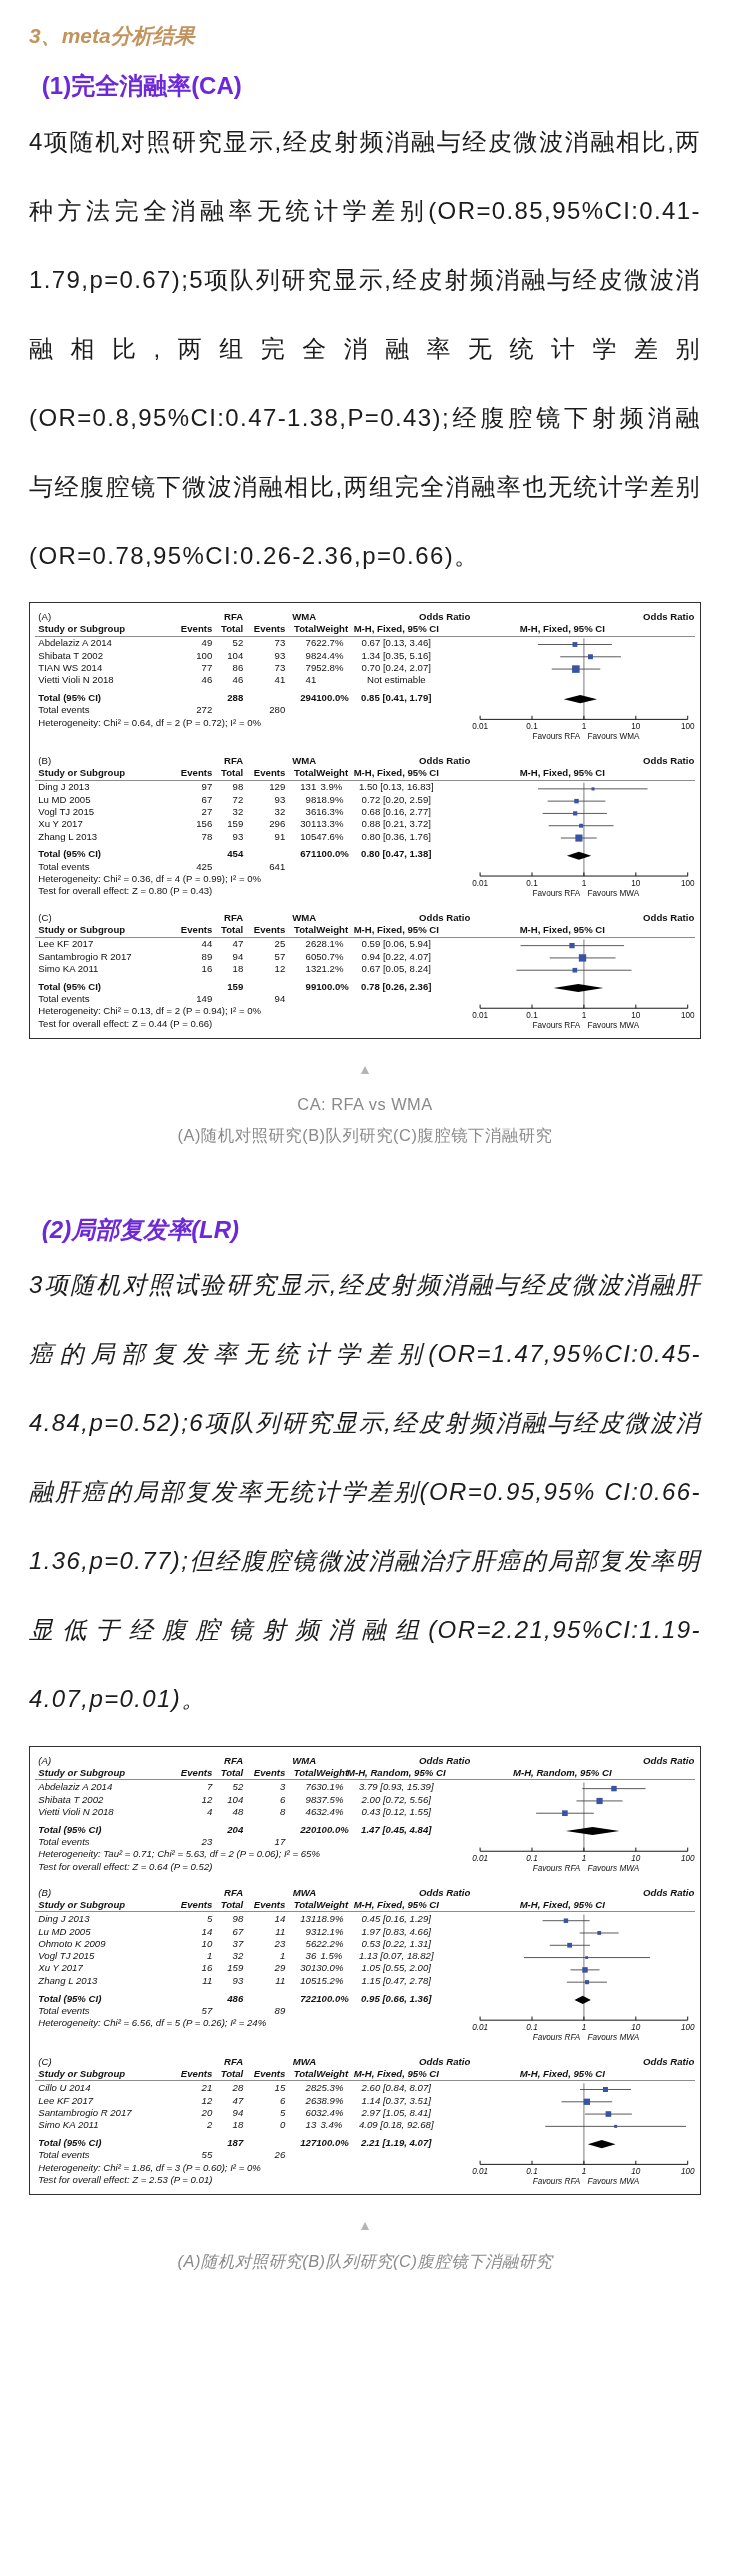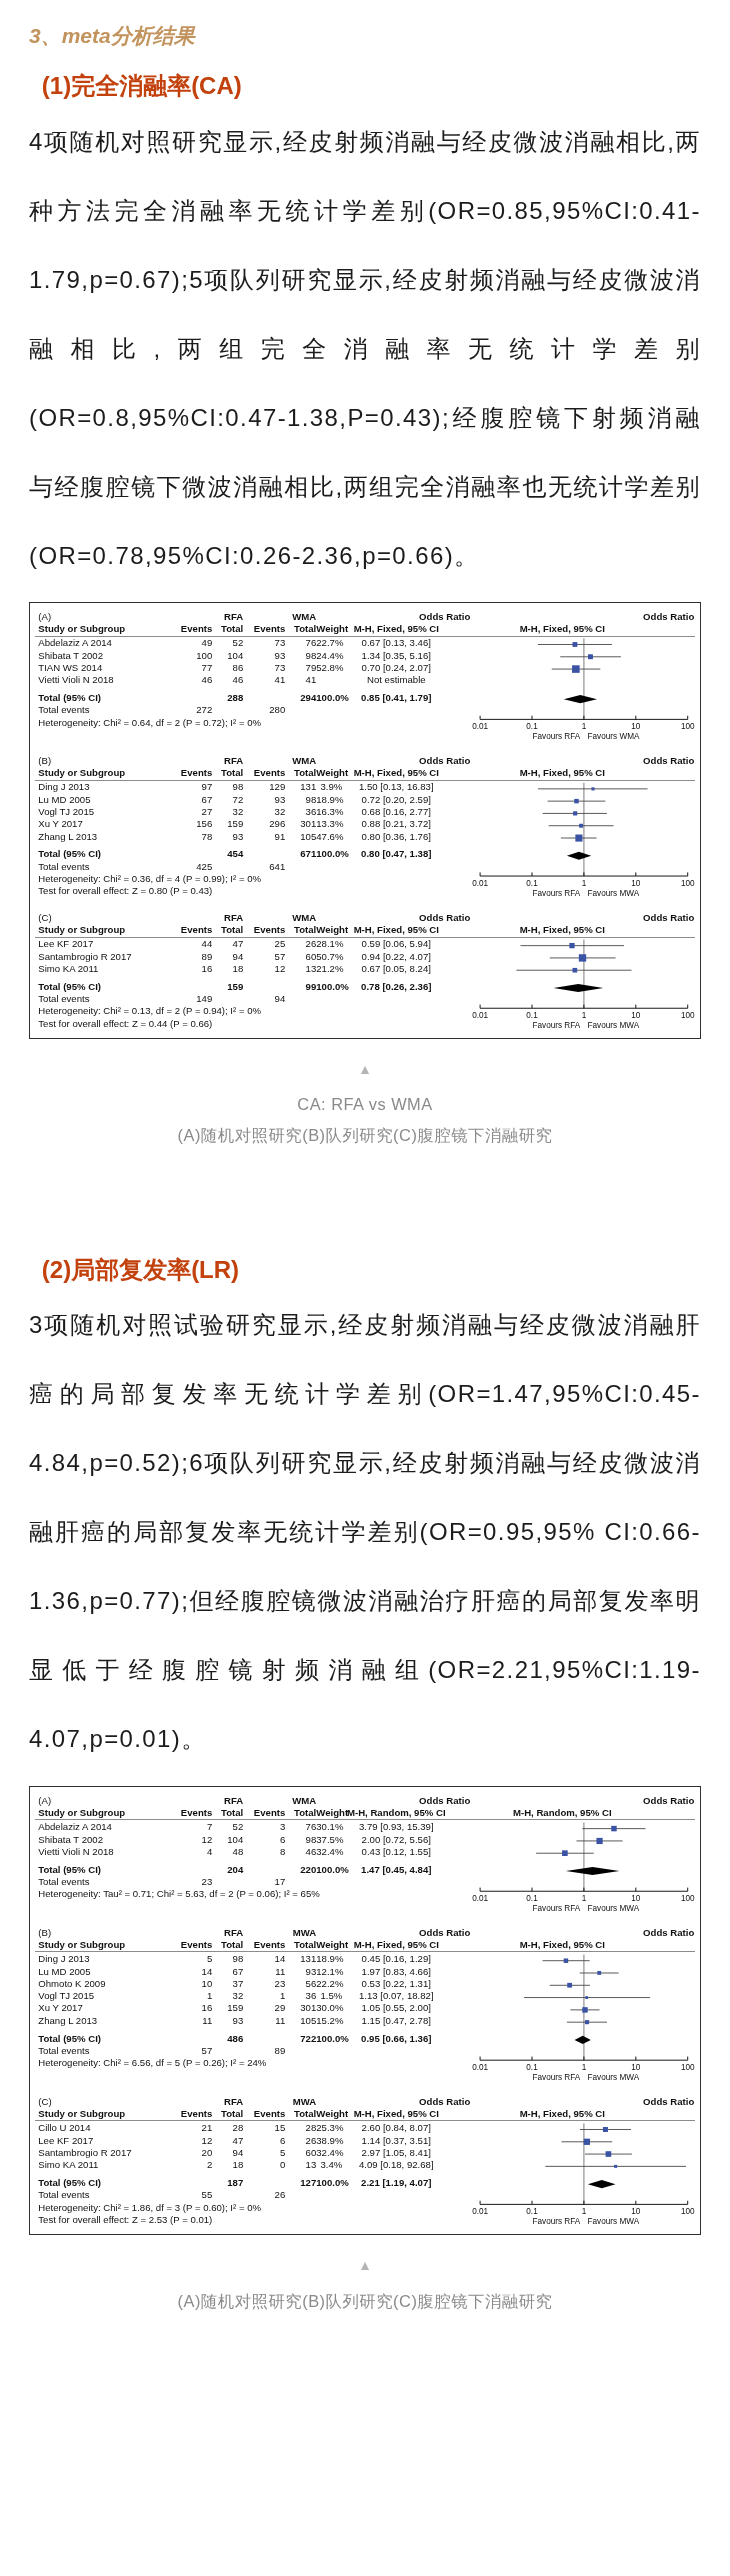"(1)完全消融率(CA)" h3.sub { color: #c2410c -> #6d28d9 }
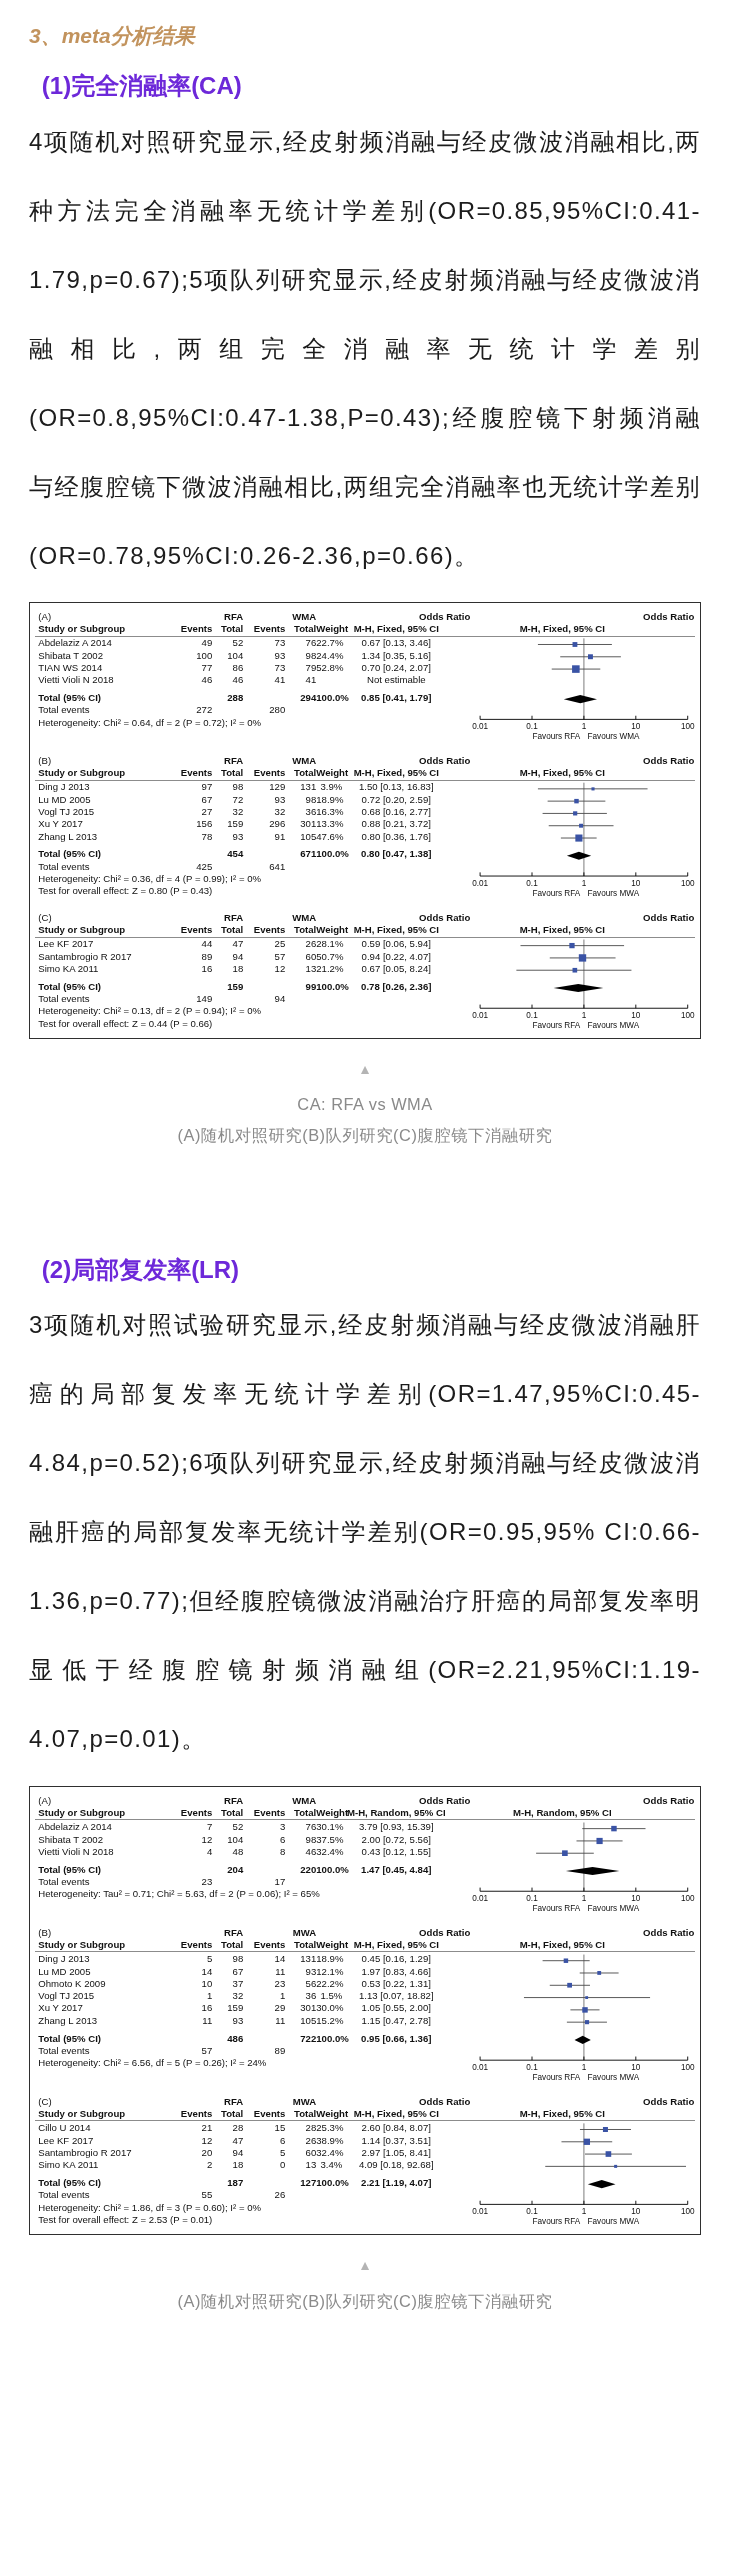"(2)局部复发率(LR)" .section2 { font-style: none -> italic; margin-top: 108px -> 68px }
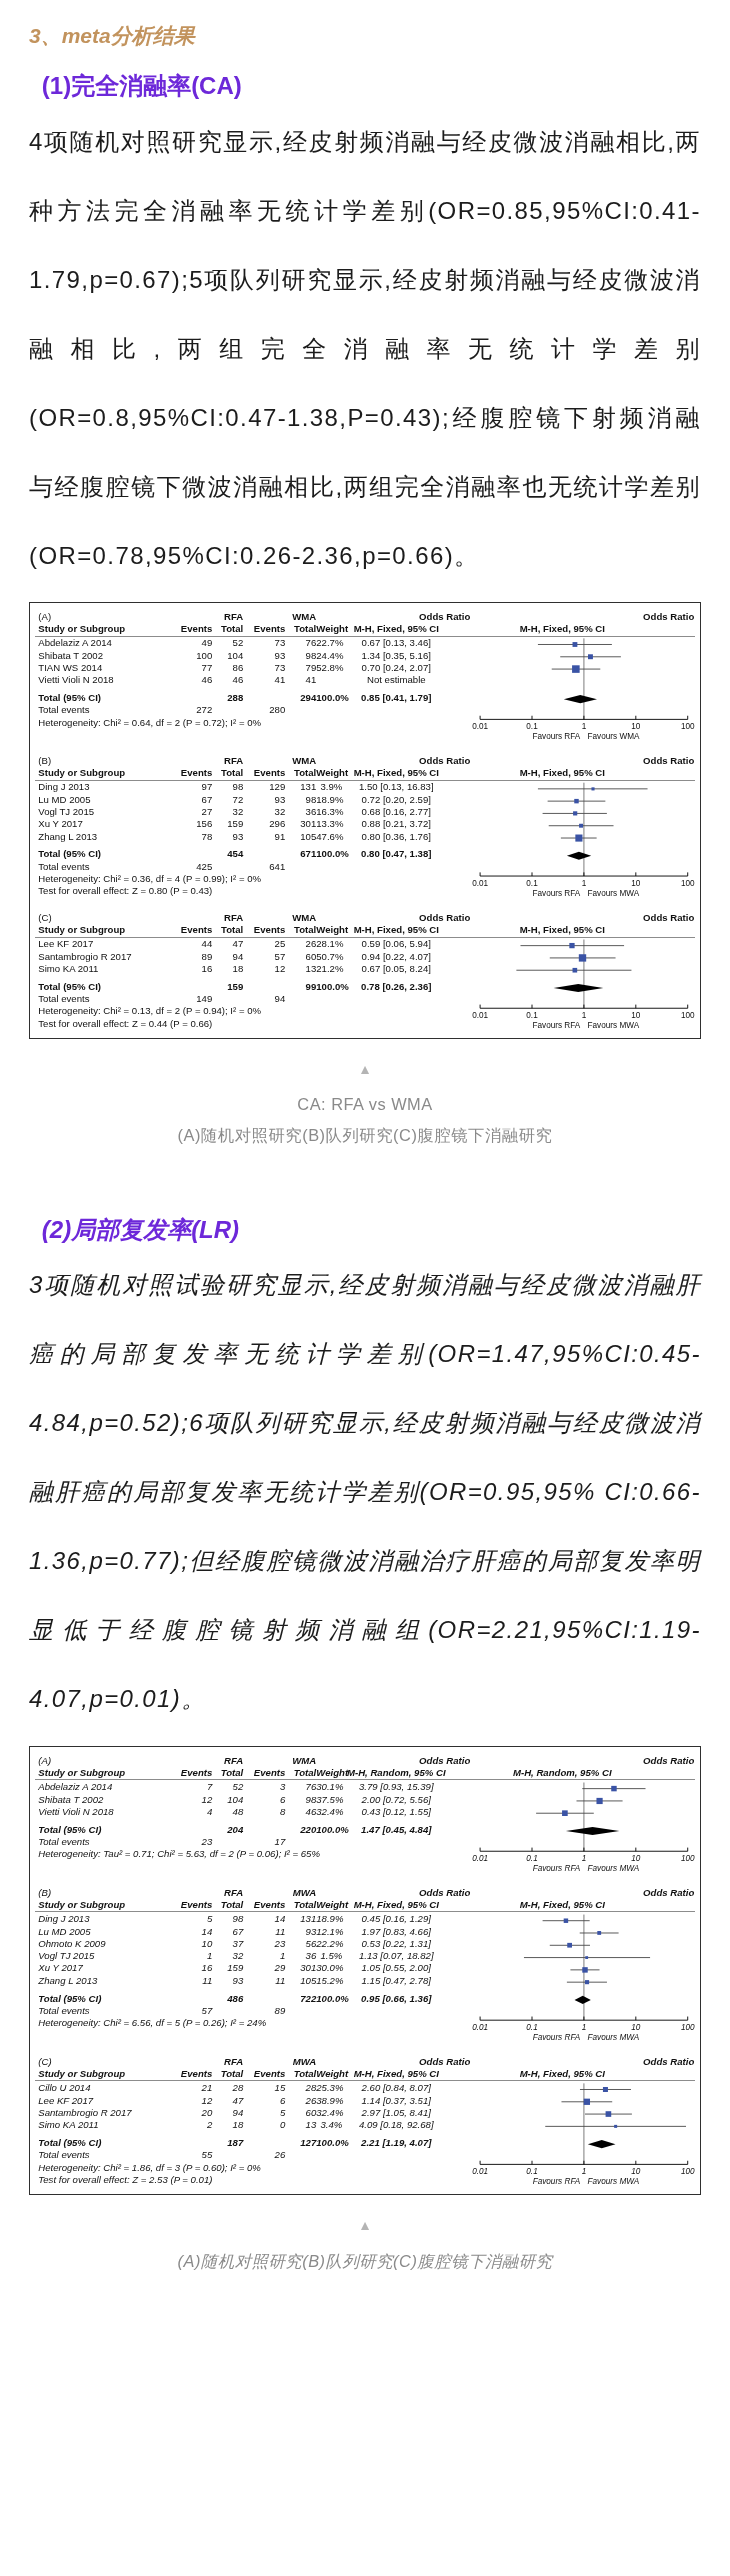"Test for overall effect: Z = 0.64" div.frow { html: none -> <div>Test for overall effect: Z = 0.64 (P = 0.52)</div> }
